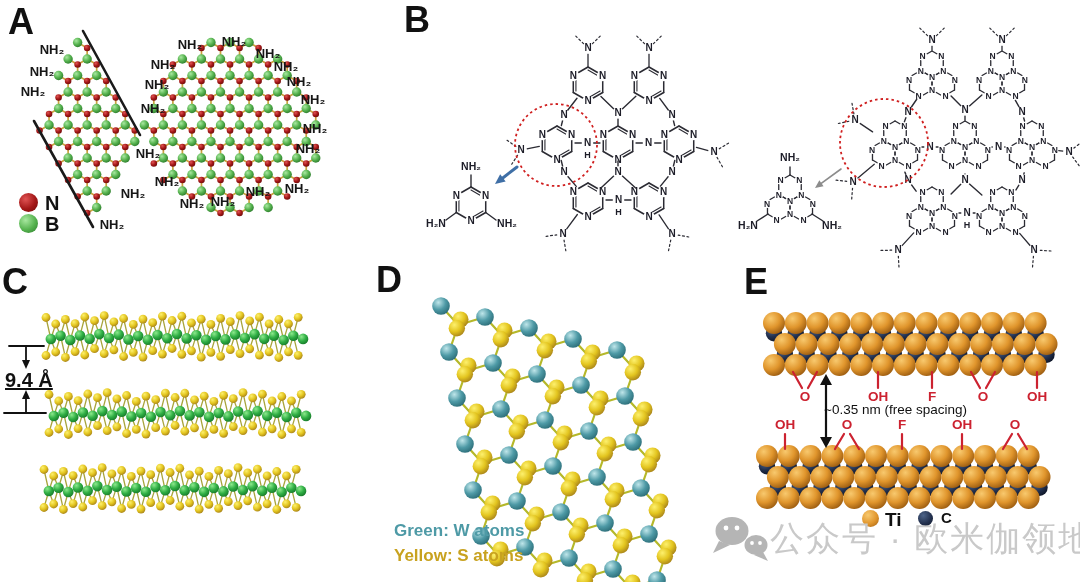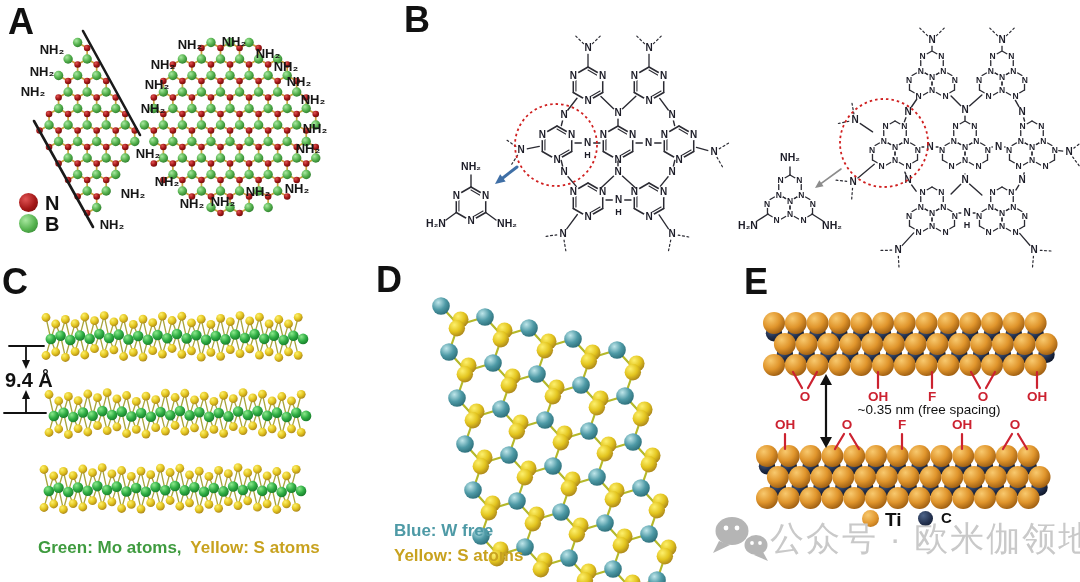"9.4 Å" #spacing-c { text-decoration: none -> underline }
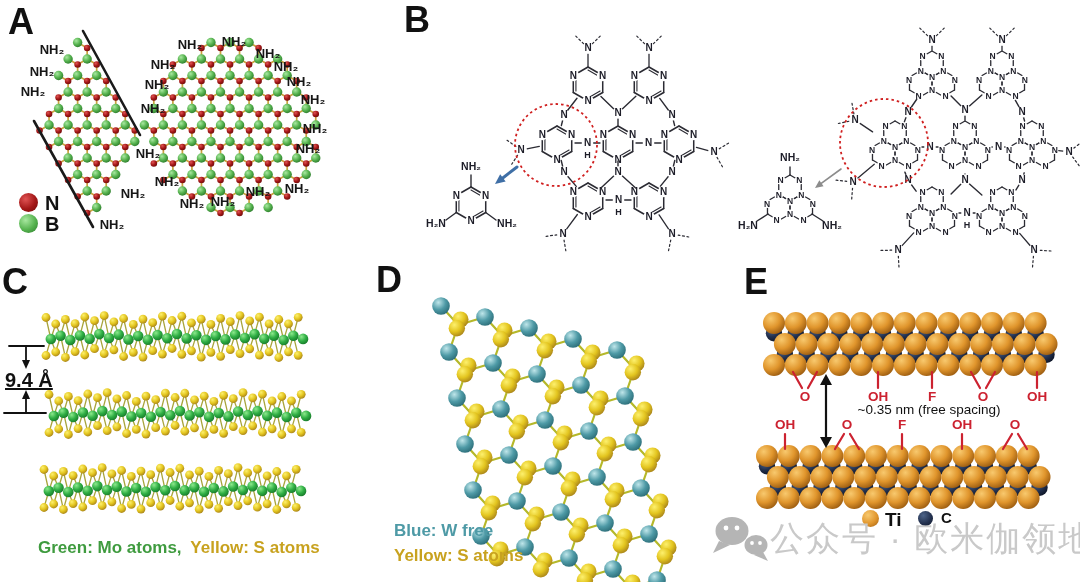"~0.35 nm (free spacing)" #spacing-e { text-align: center -> left }
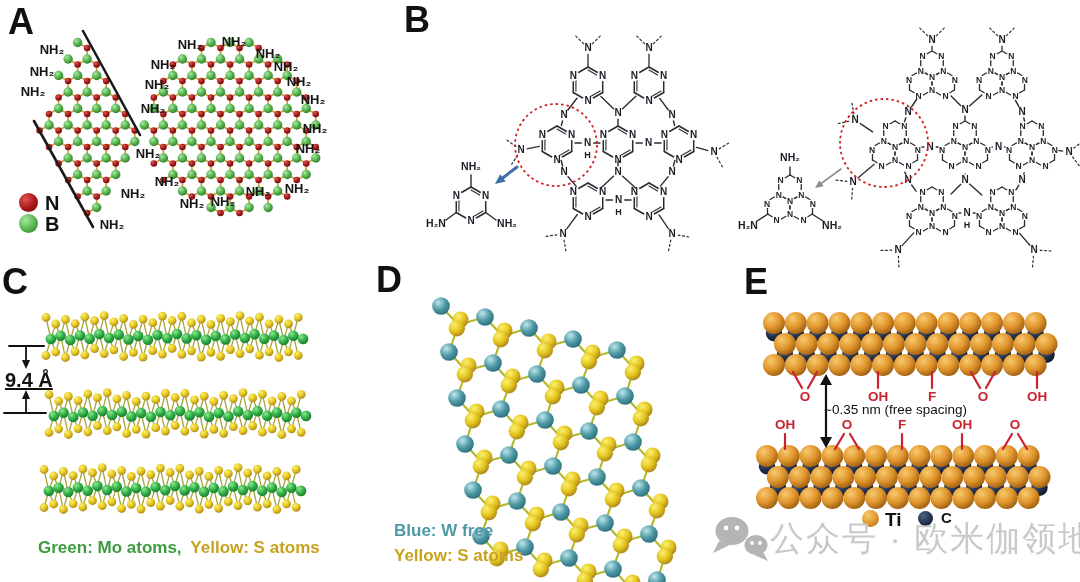"Blue: W free" div.cap { text: Blue: W free -> Green: W atoms }
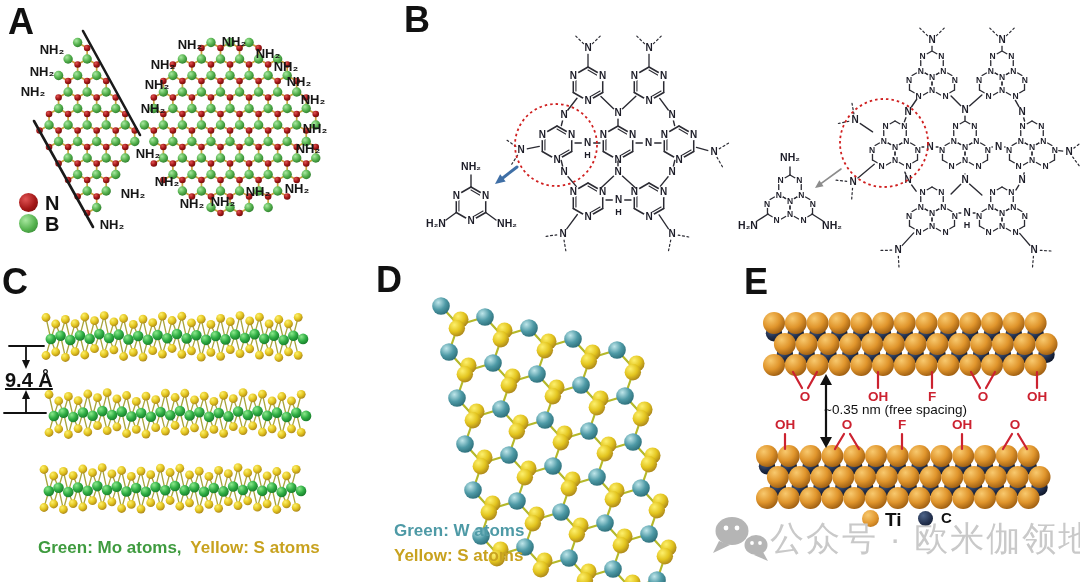"Green: Mo atoms, Yellow: S" div.cap { html: <div> <span>Green: Mo atoms,</span> <span>Yellow: S atoms</span> </div> -> none }
